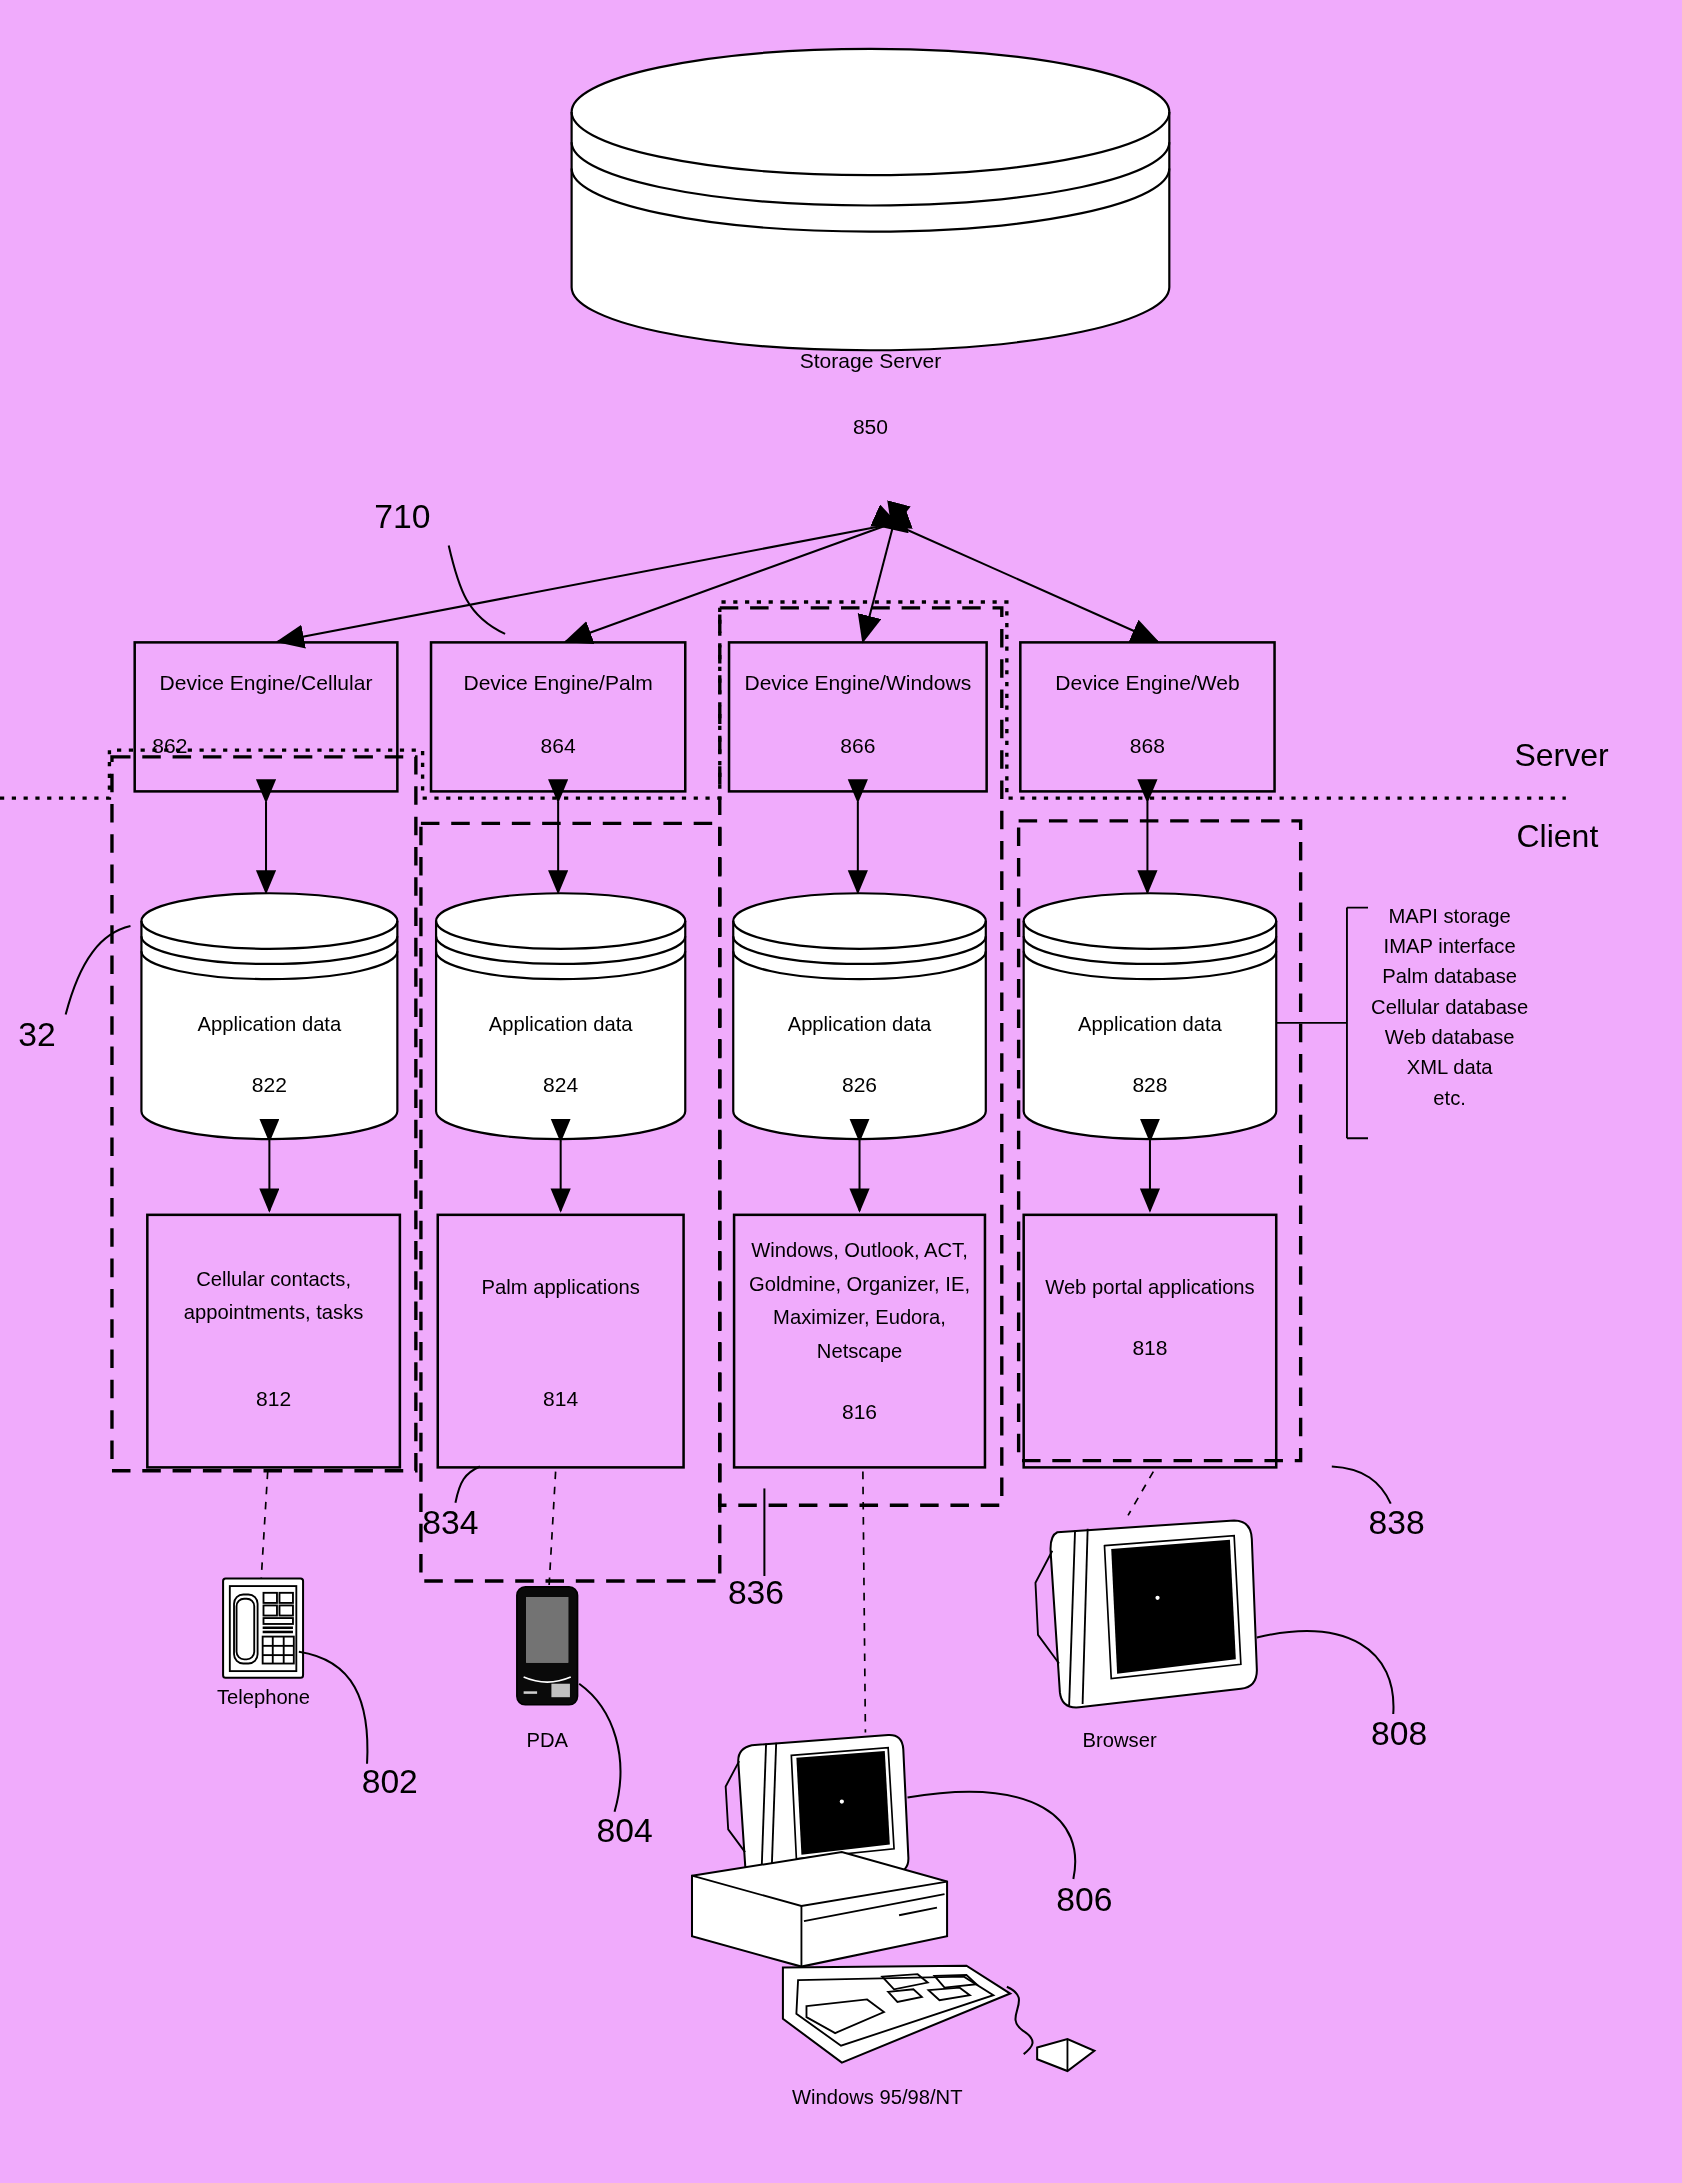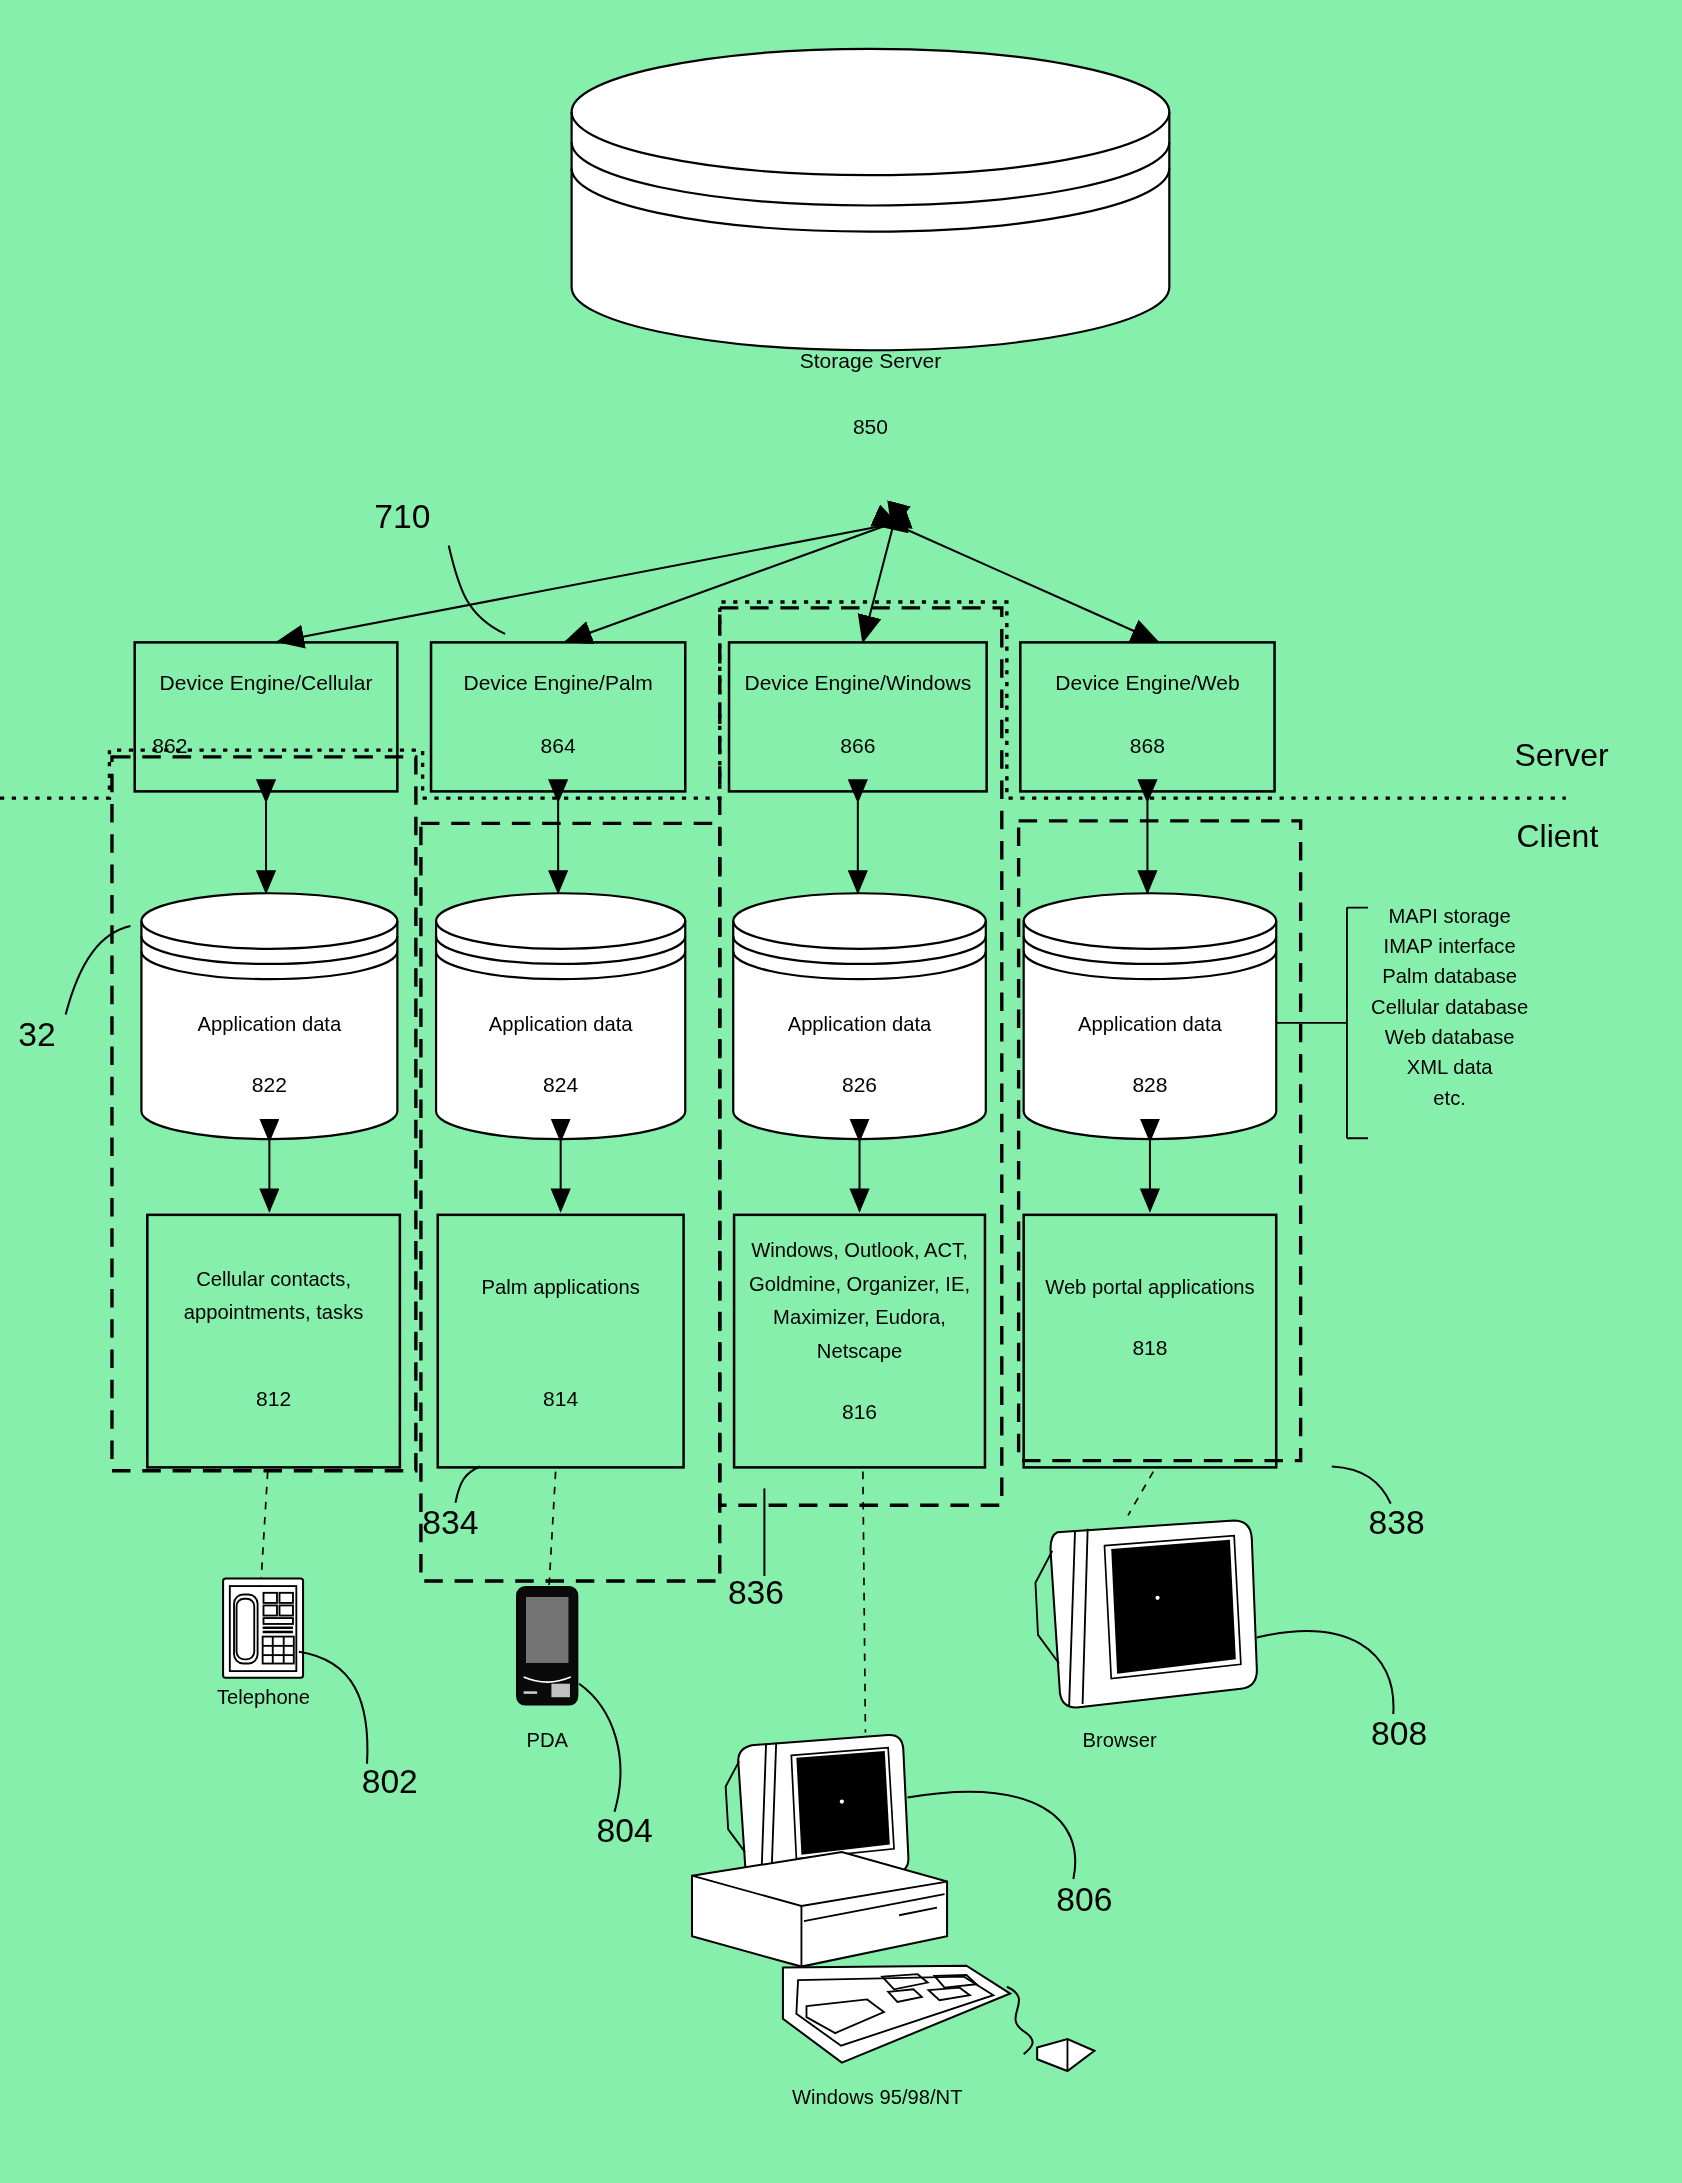"Storage Server" #stage { background: #86efac -> #f0abfc }
